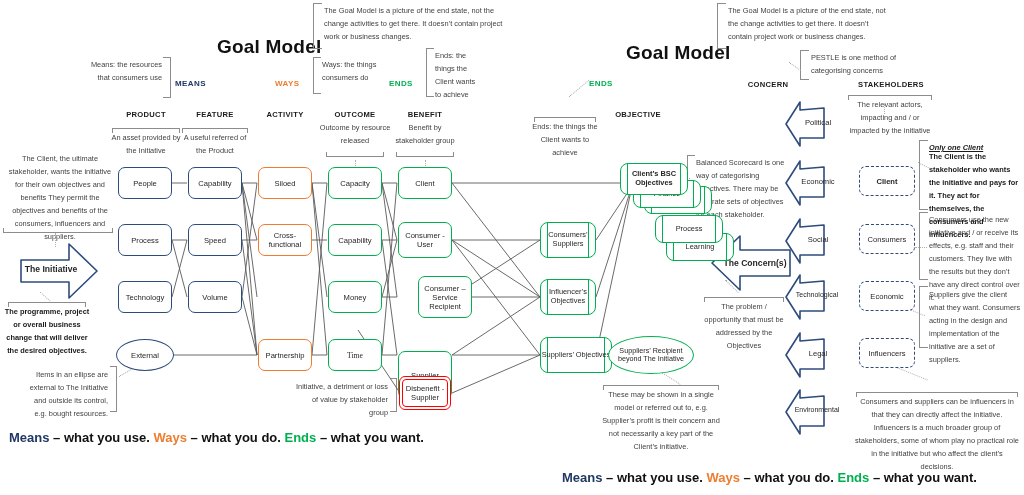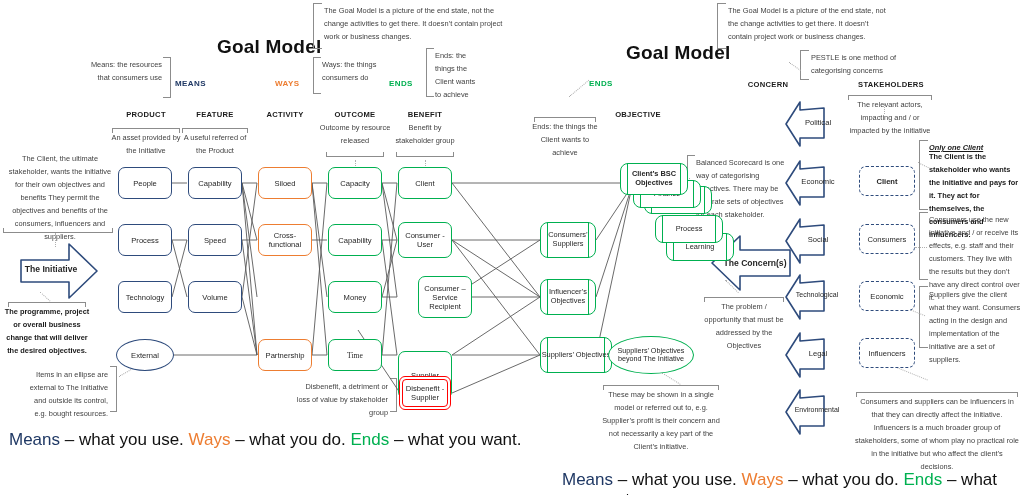"Suppliers’ Objectives beyond The" div.node { text: Objectives -> Recipient }
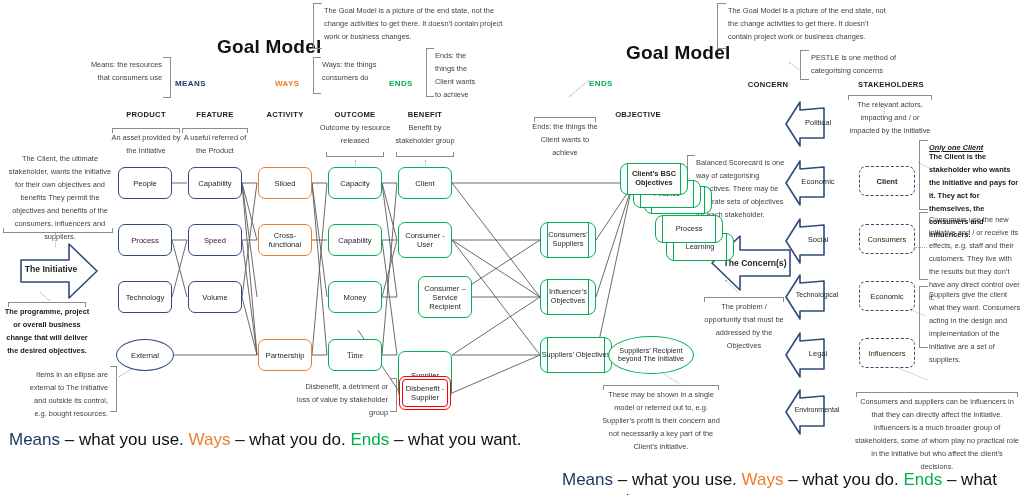"Disbenefit, a detriment or loss" div.abs { text: Disbenefit -> Initiative }
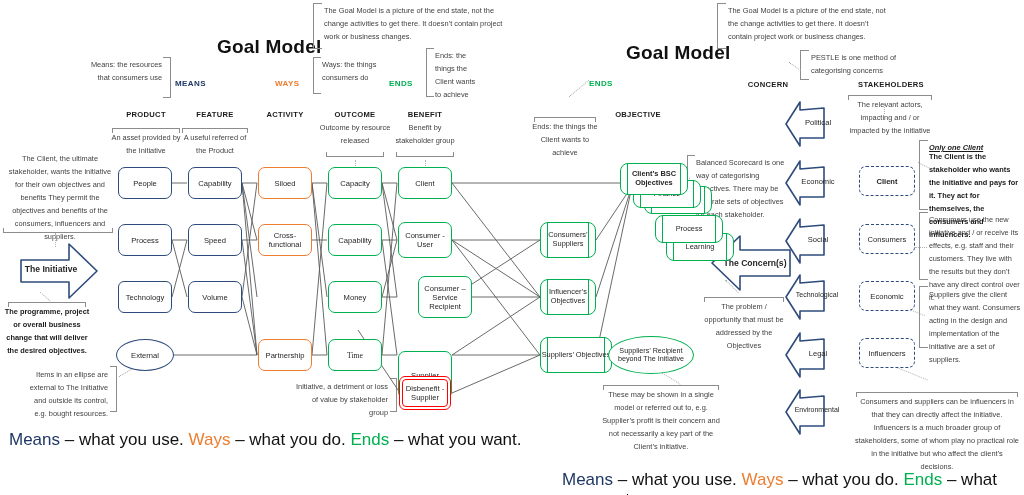"Means – what you use." .footer { font-size: 17px -> 13px; font-weight: normal -> bold }
